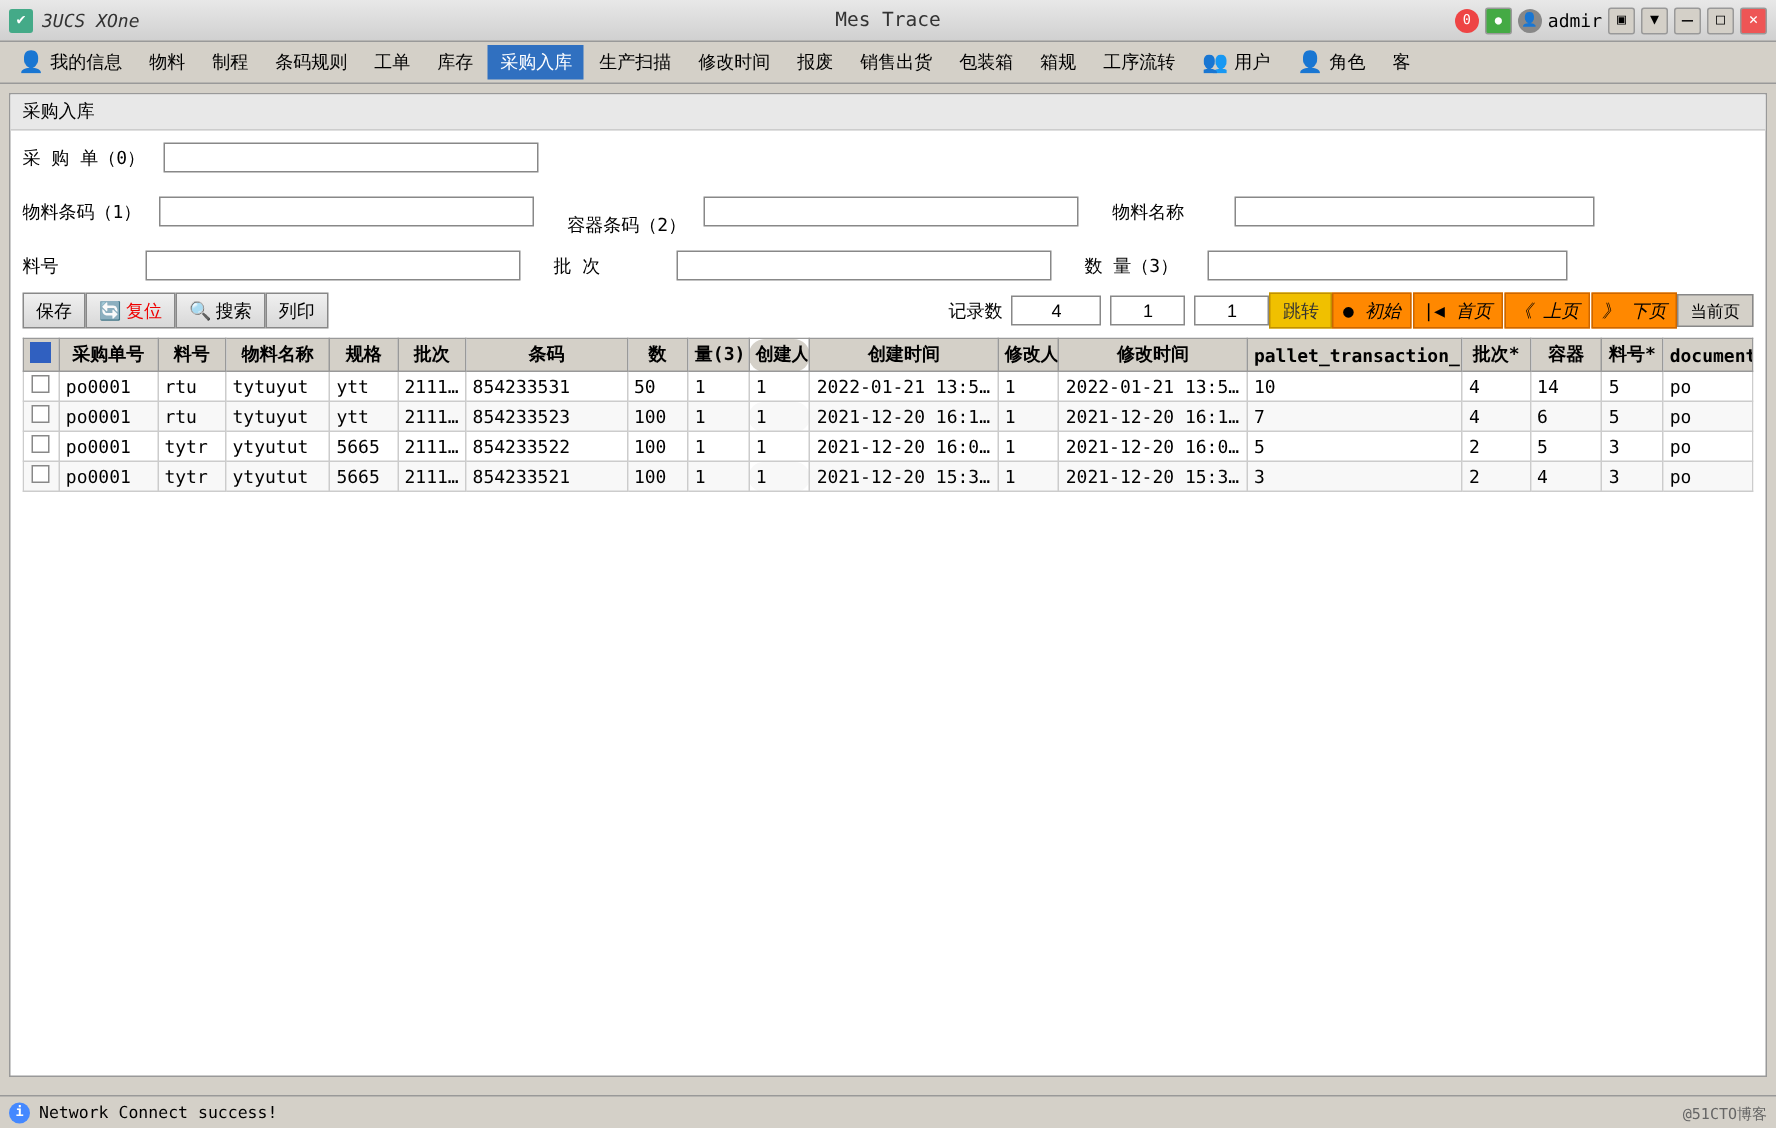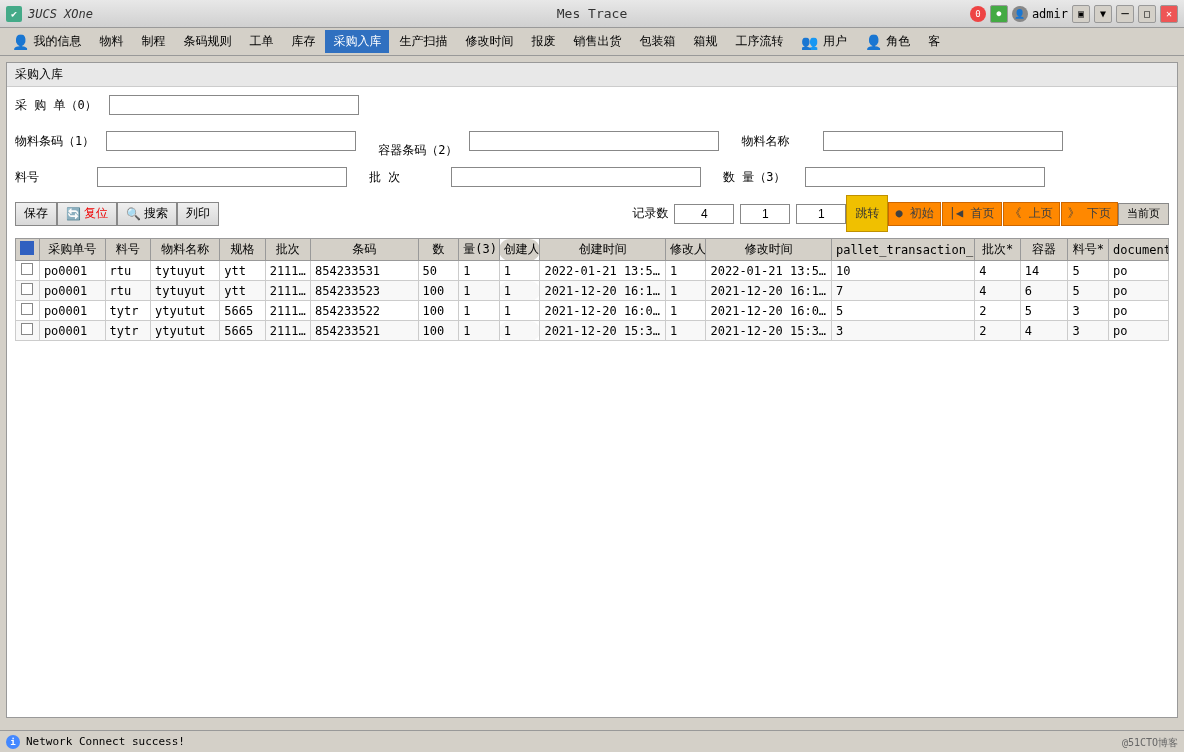"跳转" .jump-btn { height: 37px -> 24px }
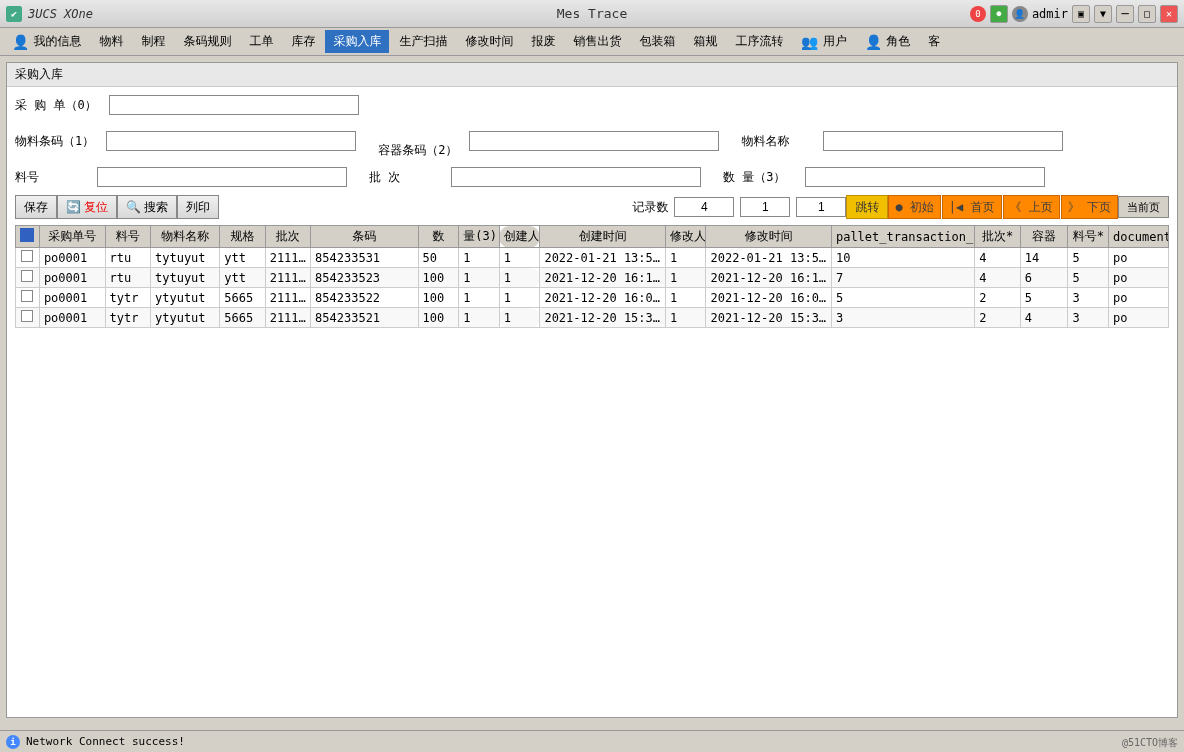"● 初始" .btn-nav { color: #404040 -> #000000; font-style: none -> italic }
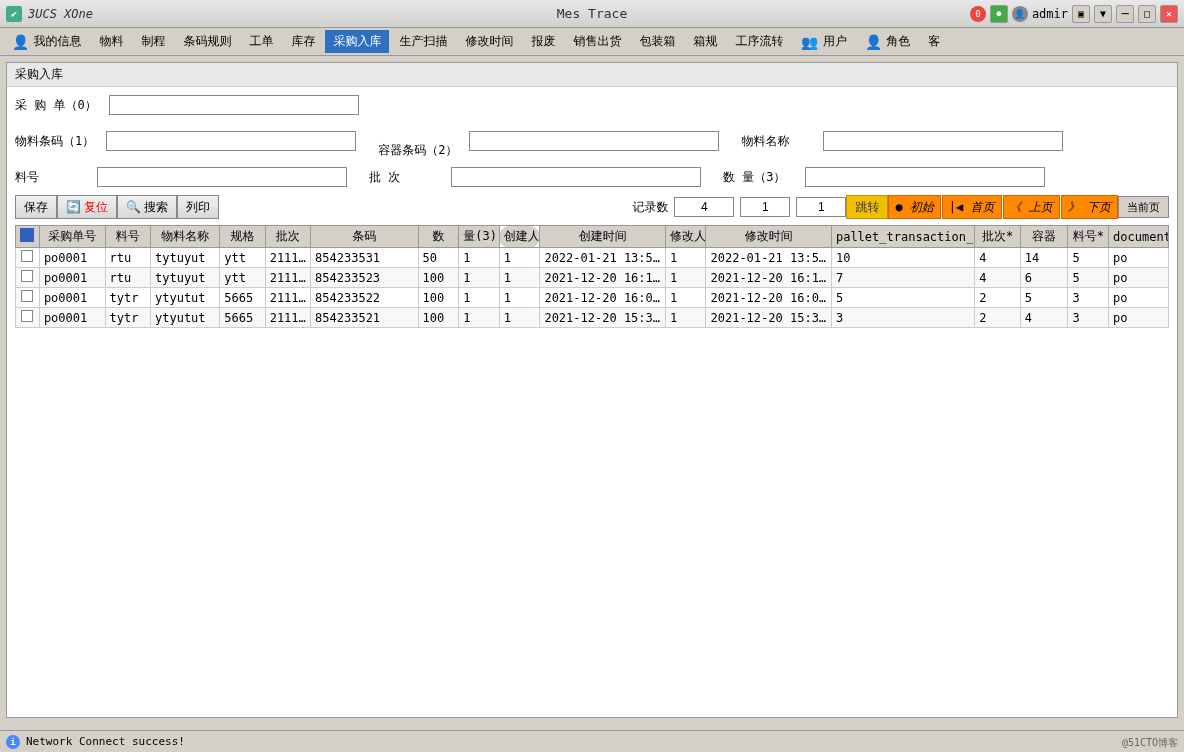"采购单号" .data-table th { font-weight: normal -> bold }
